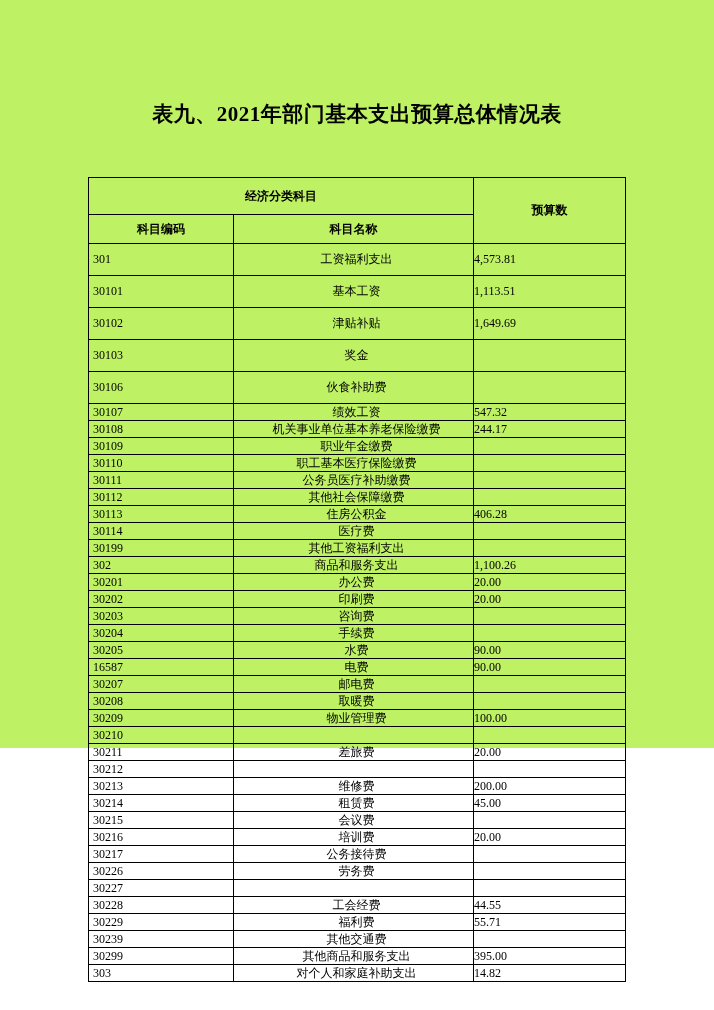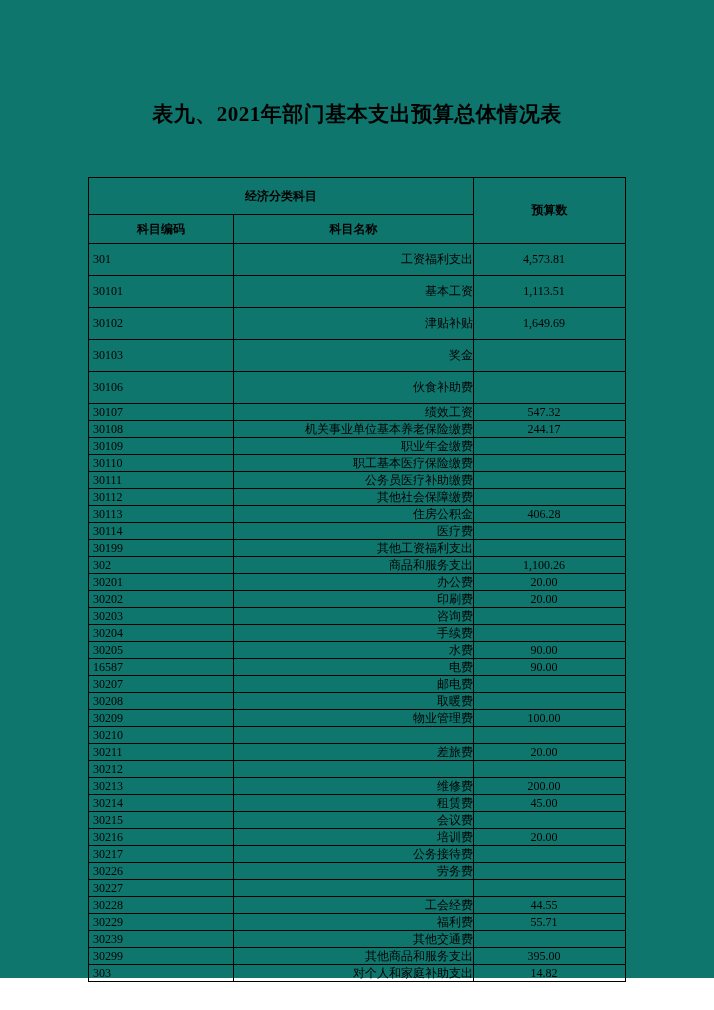"表九、2021年部门基本支出预算总体情况表" .page { background: #0f766e -> #bef264; height: 978px -> 748px }
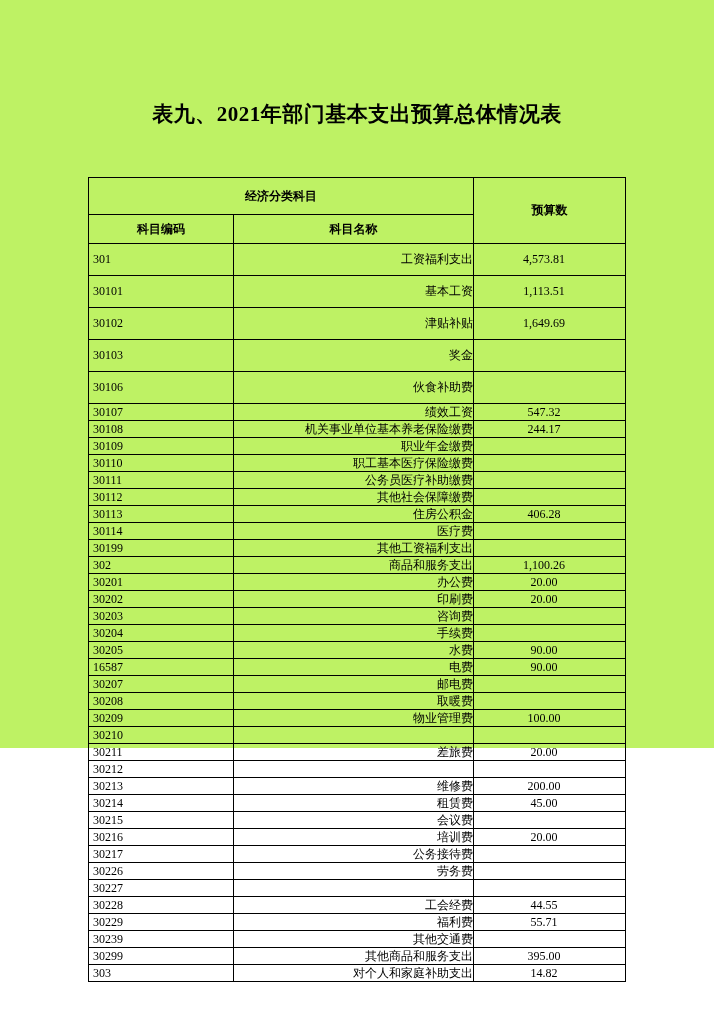"工资福利支出" td.col-name { text-align: right -> center }
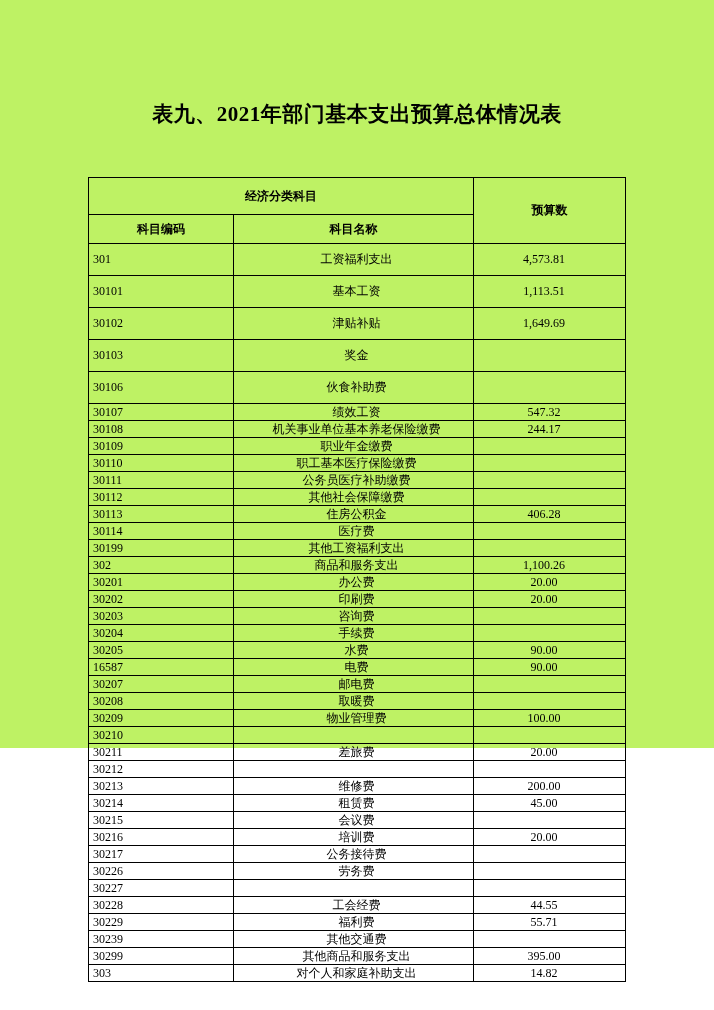"4,573.81" td.col-budget { text-align: center -> left }
